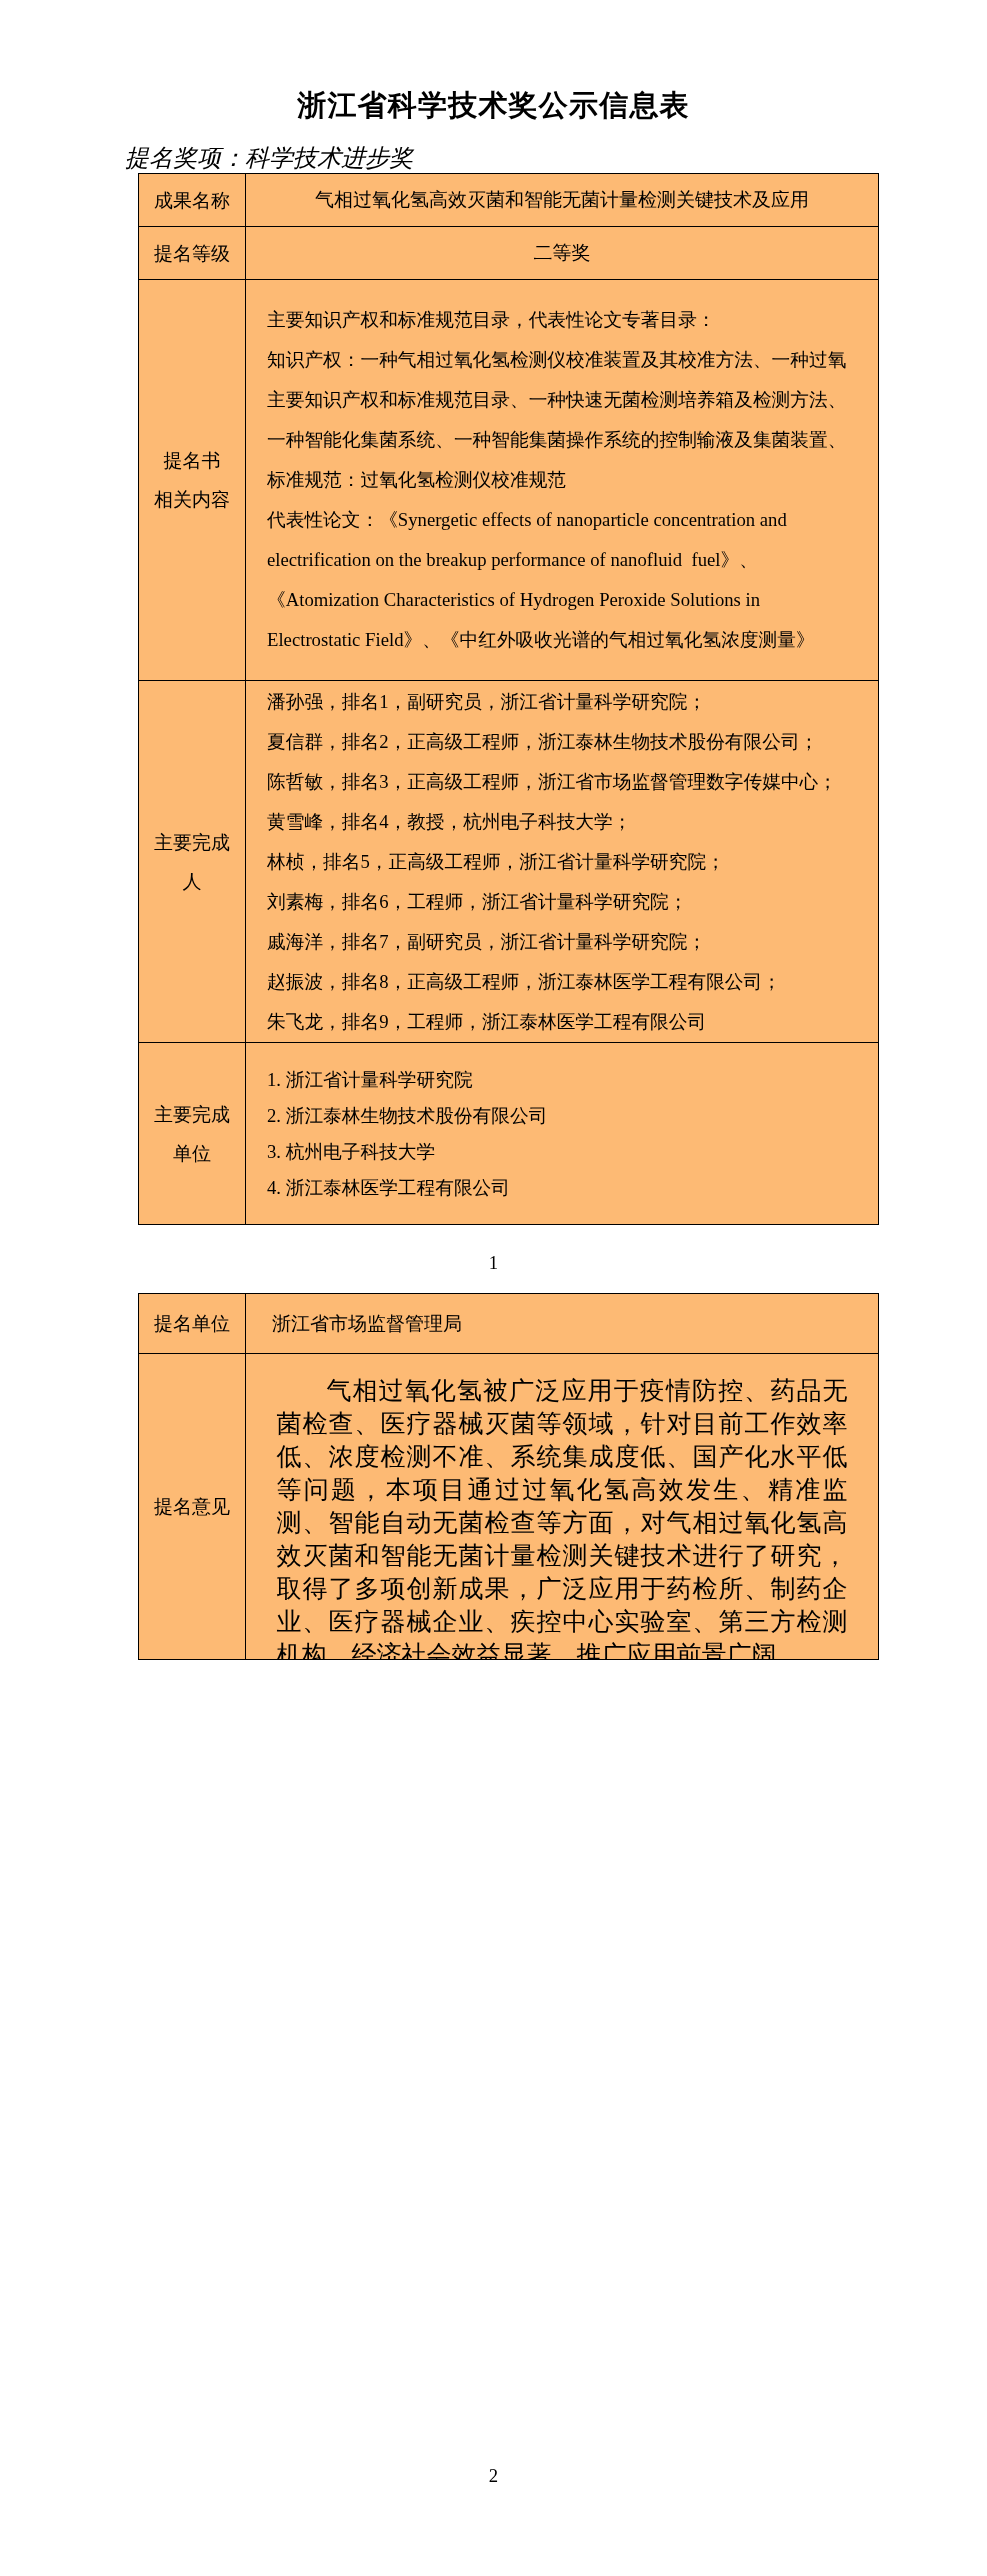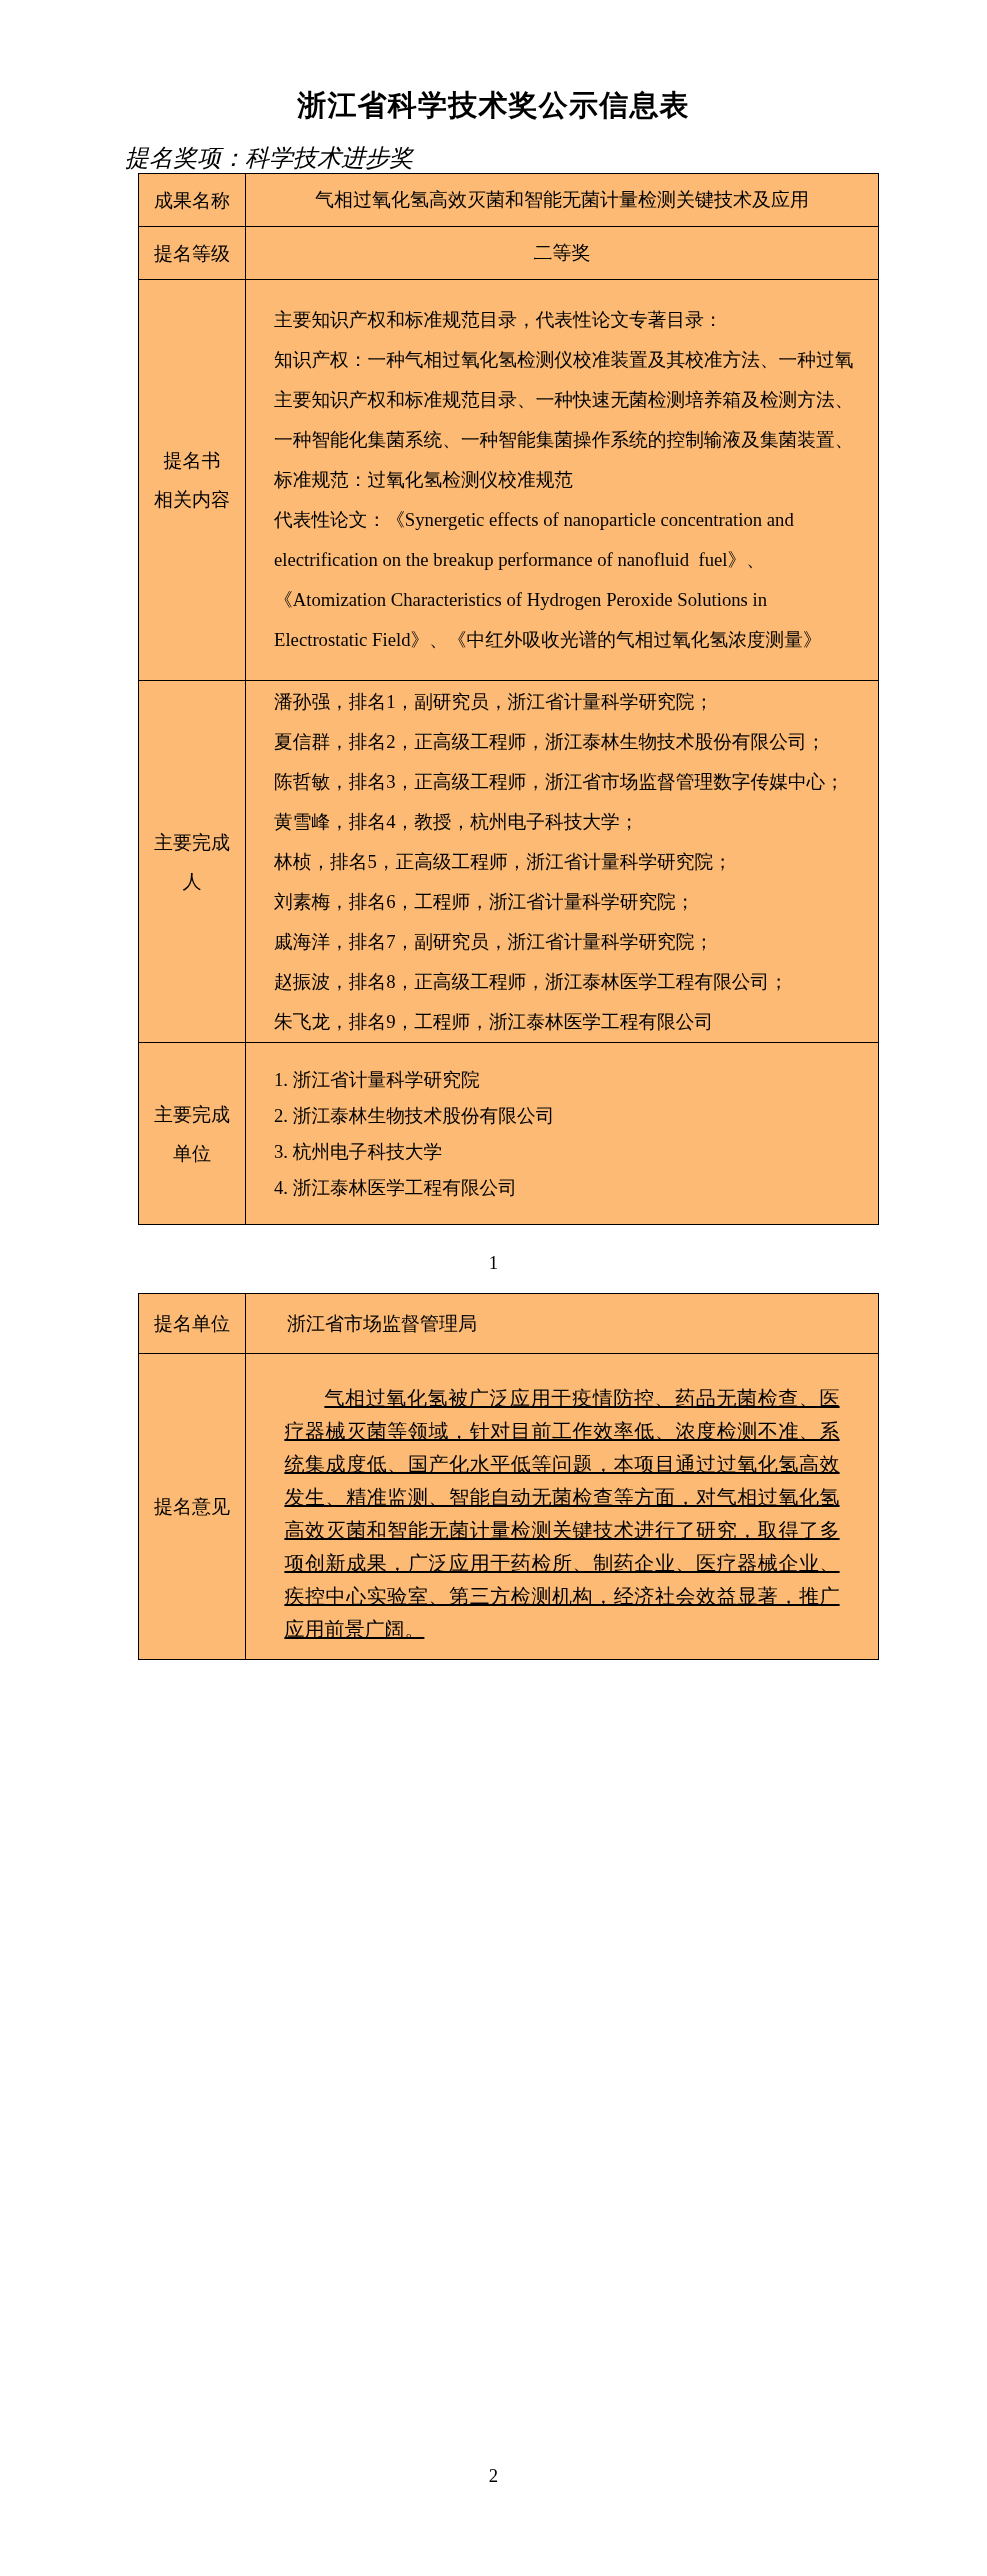"主要知识产权和标准规范目录，代表性论文专著目录：" .ct-lines { padding: 0 28px -> 0 21px }
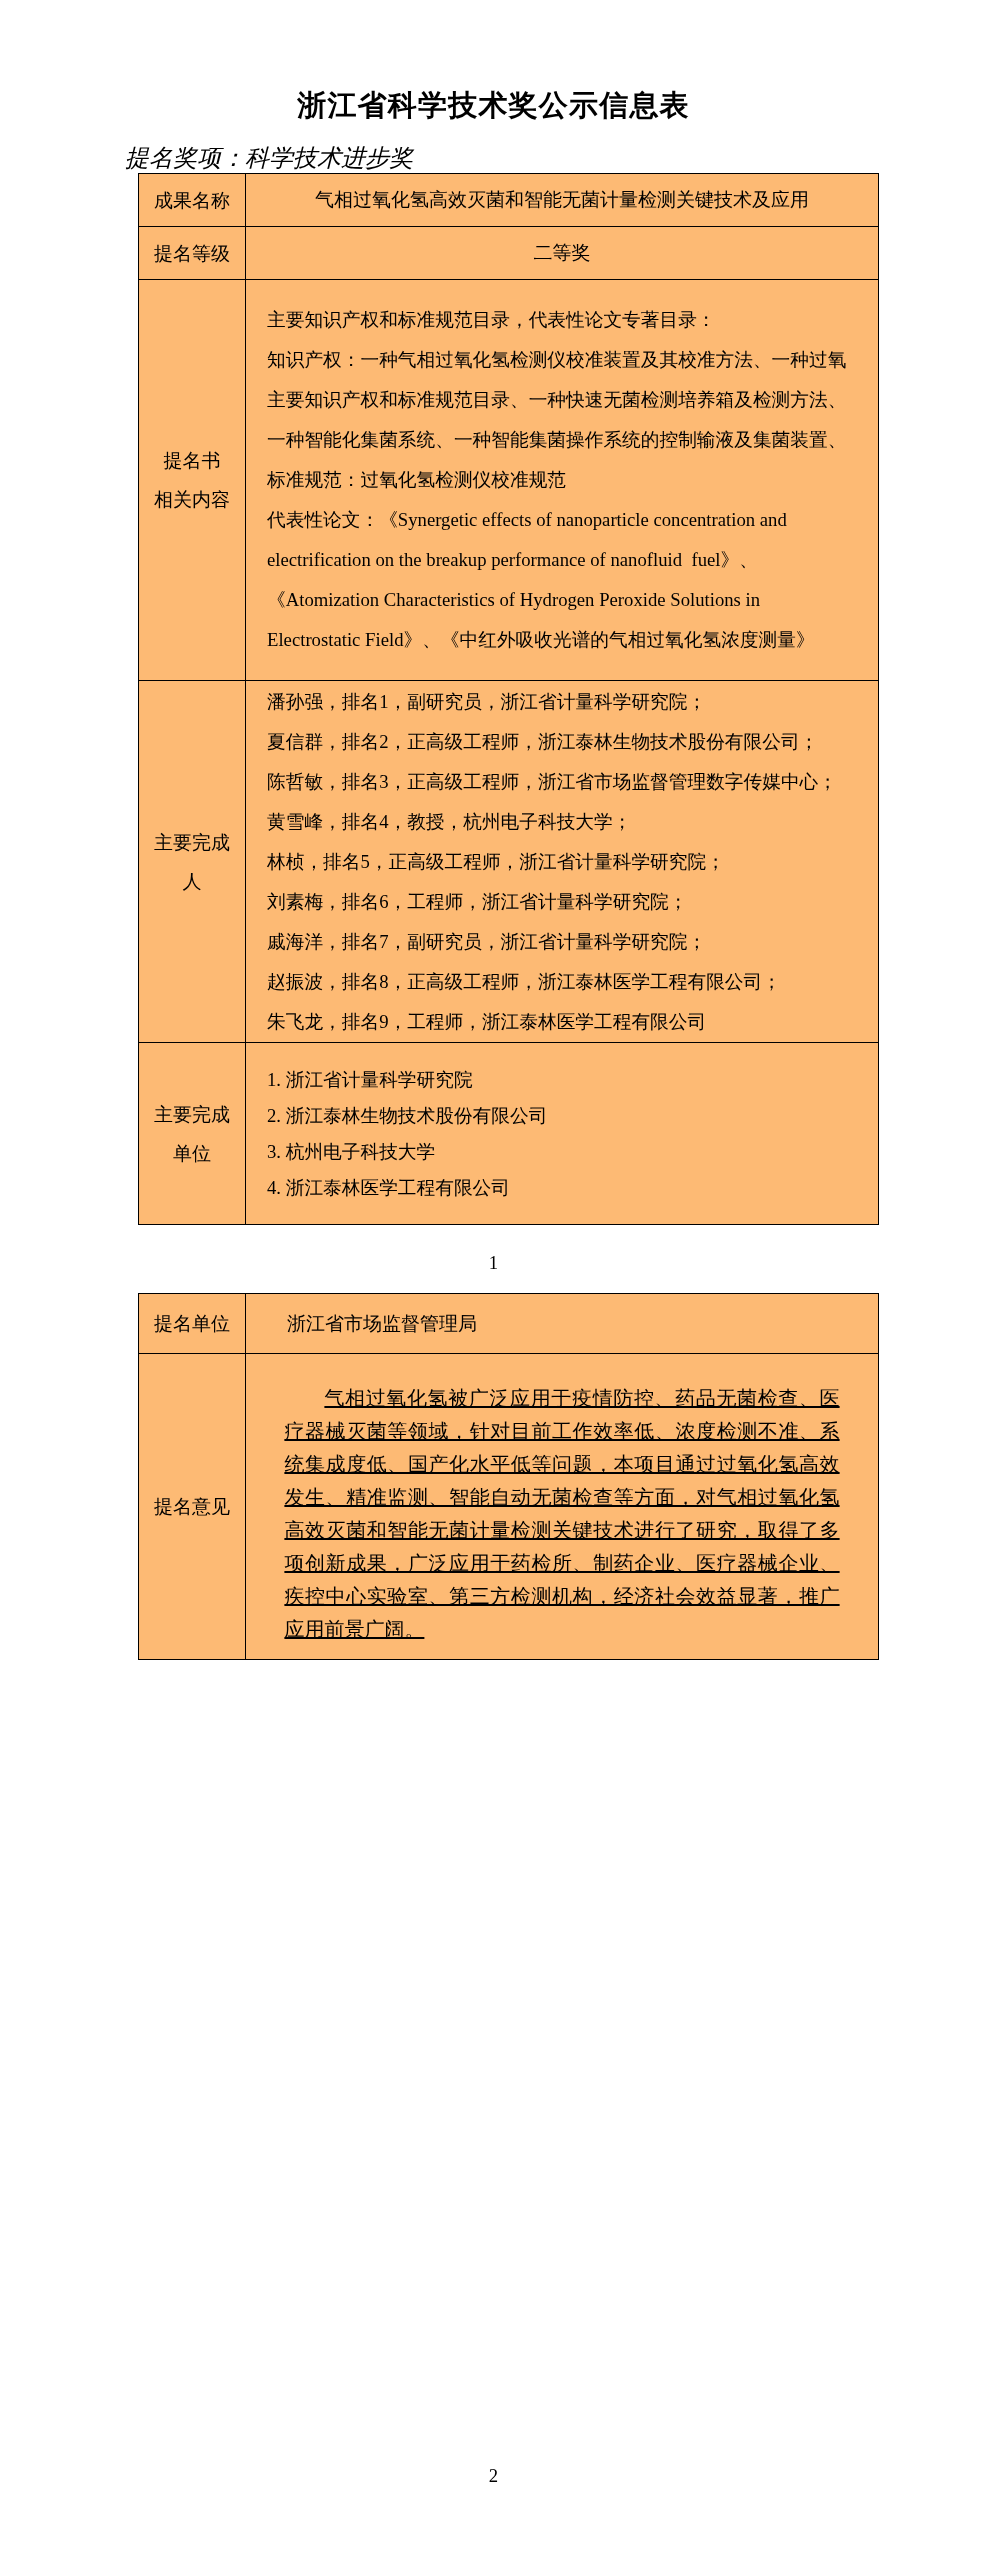"浙江省市场监督管理局" .ct-single { padding-left: 41px -> 26px }
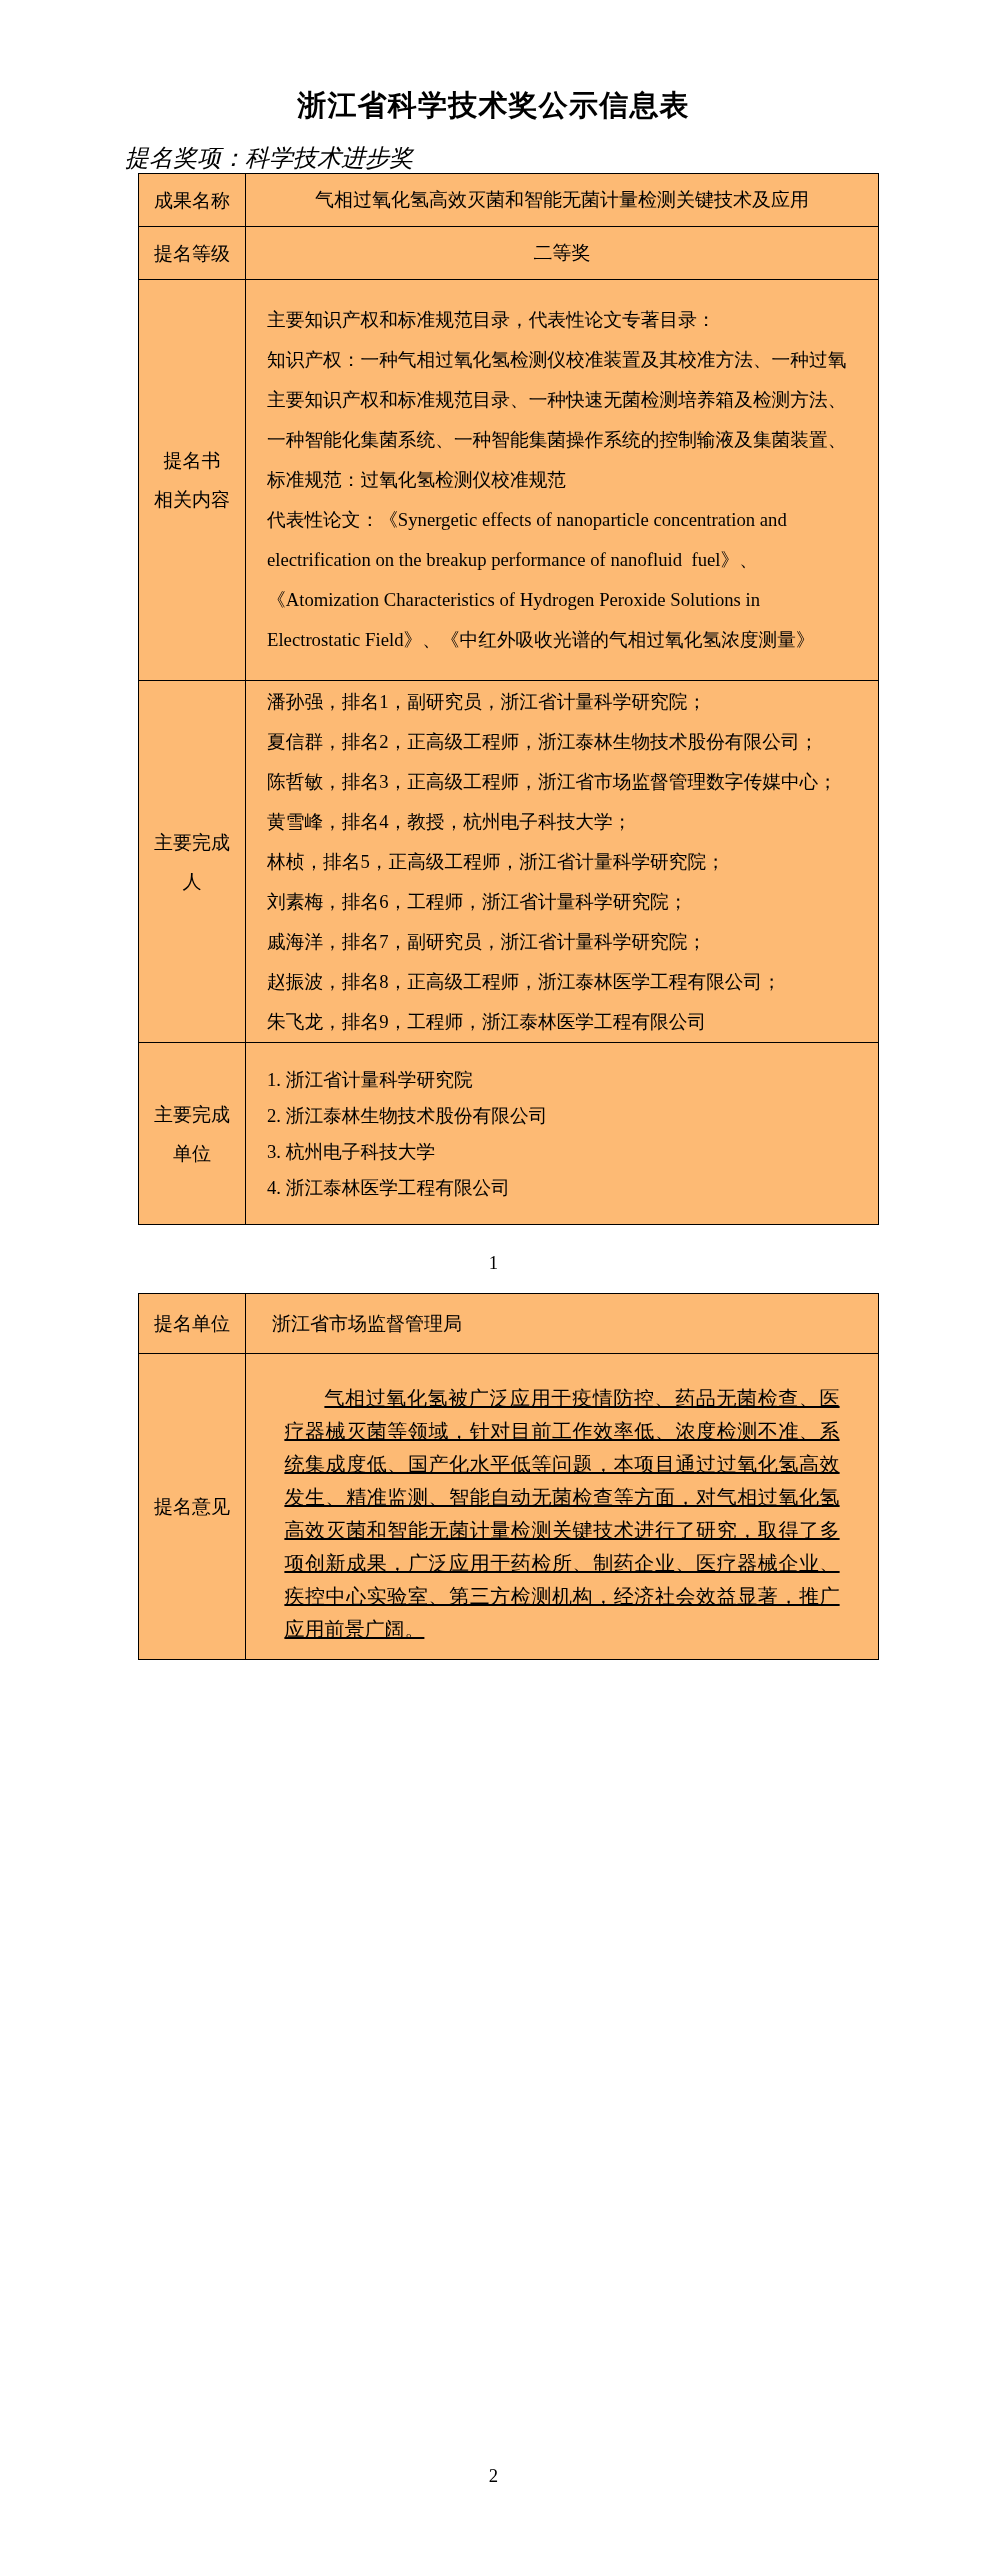"气相过氧化氢被广泛应用于疫情防控、药品无菌检查、医疗器械灭菌等领域，针对目前工作" .para { font-size: 20px -> 25px; margin: 16px -> 8px; text-decoration: underline -> none }
